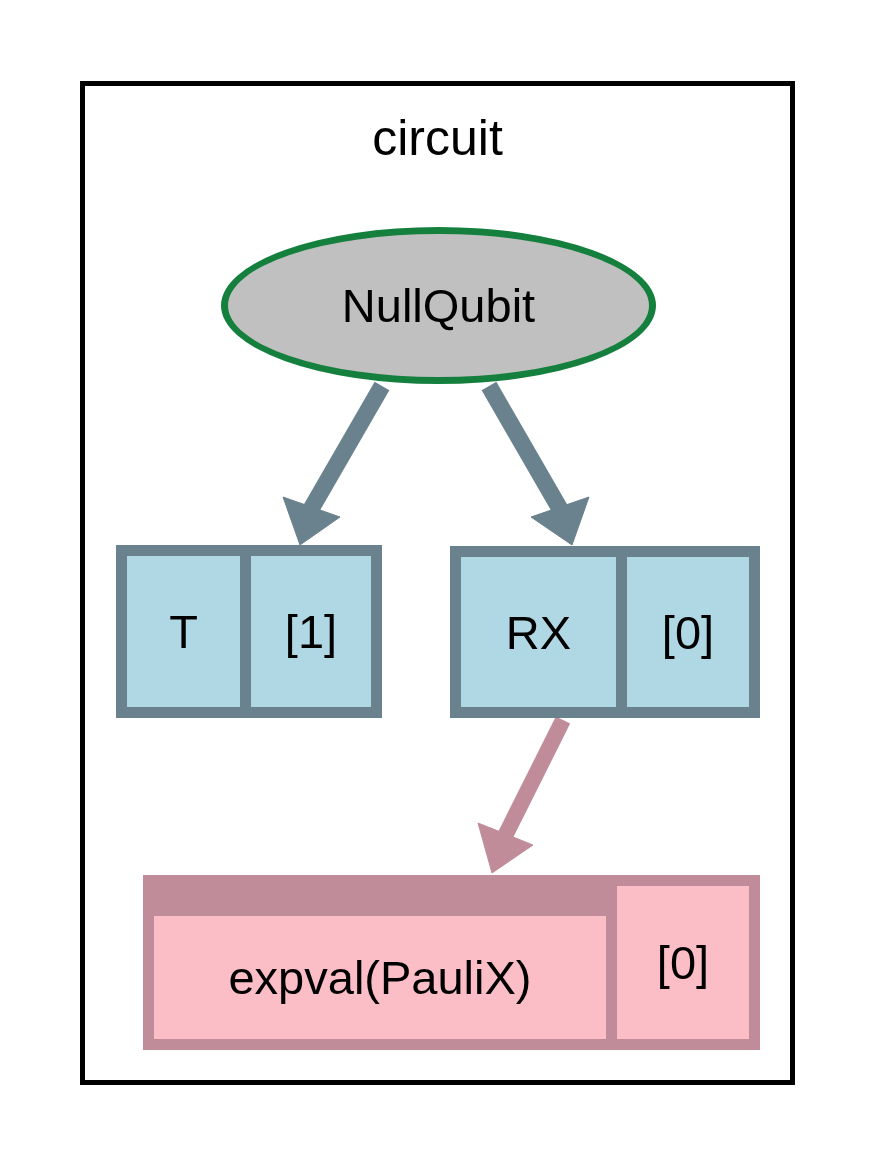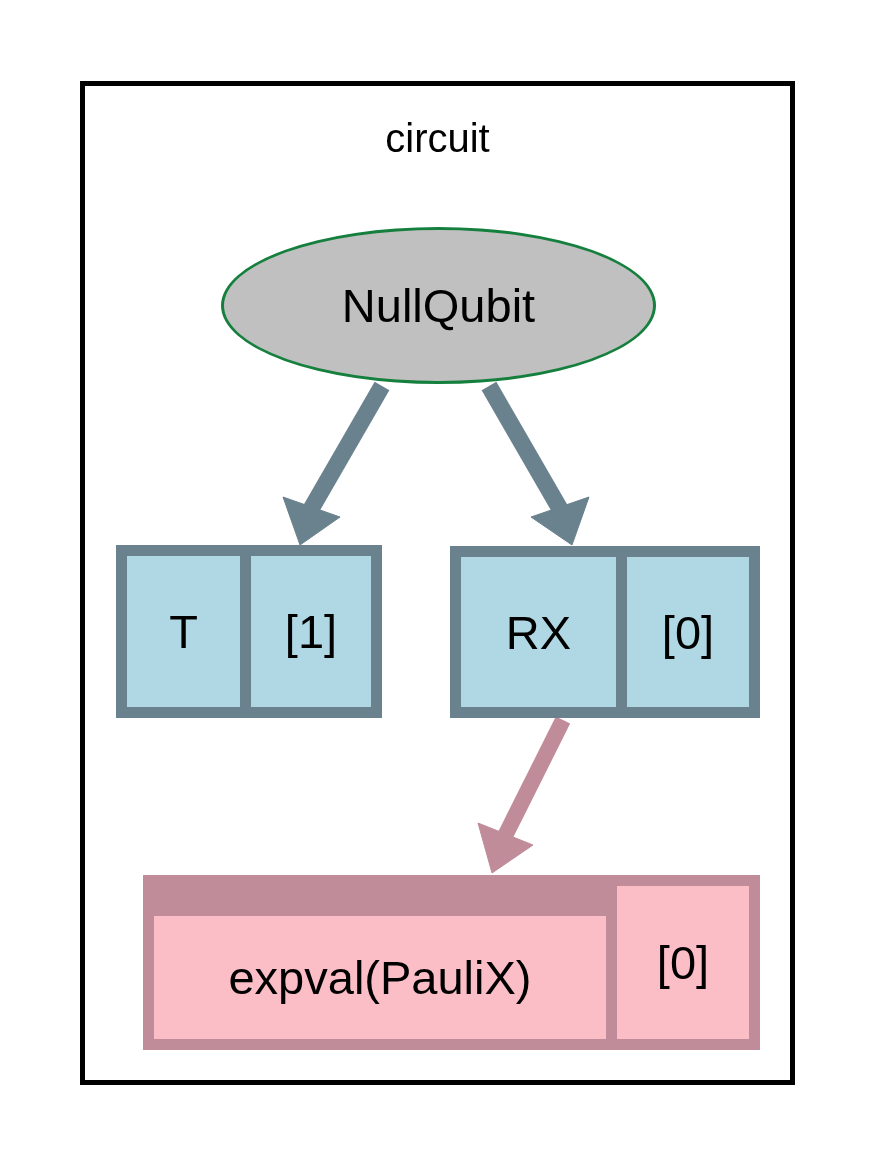"circuit" .cluster-title { font-size: 40px -> 50px }
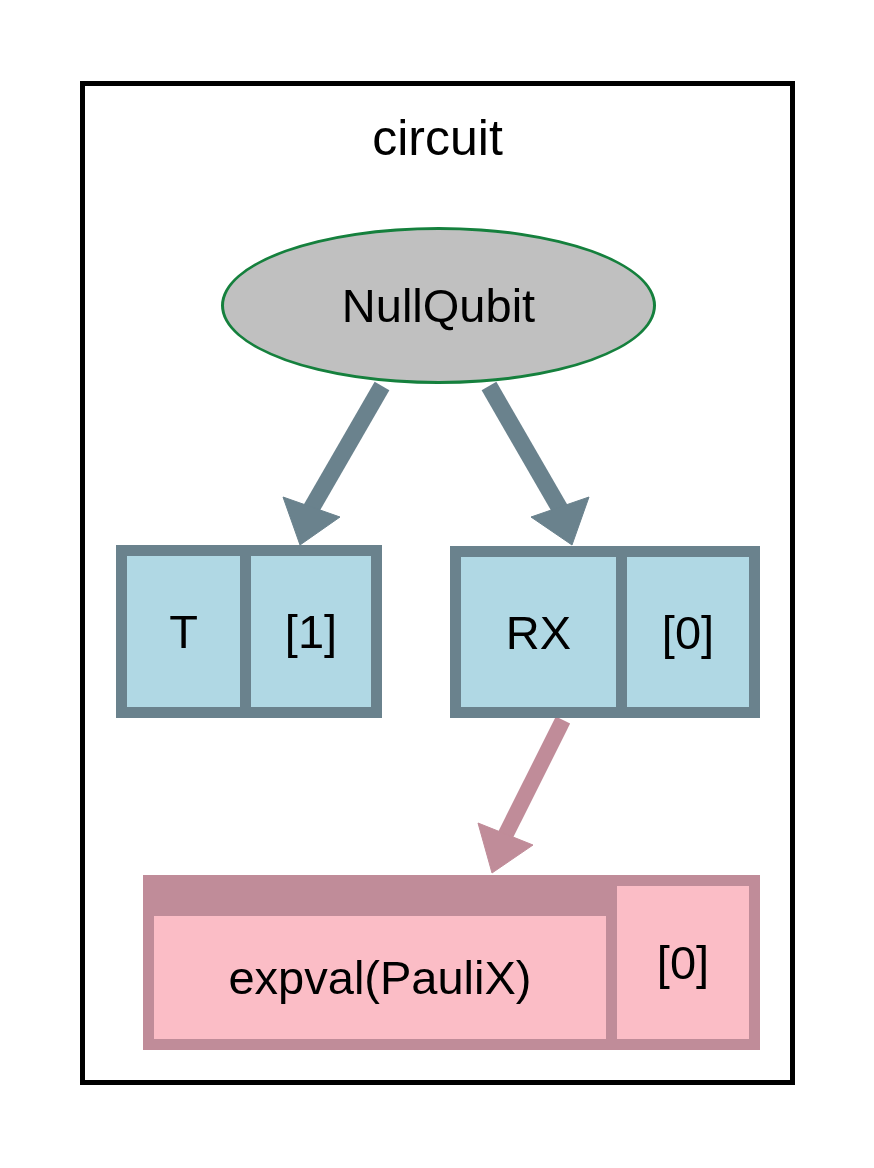"NullQubit" .ellipse-node { border: 3px solid #15803d -> 7px solid #15803d }
